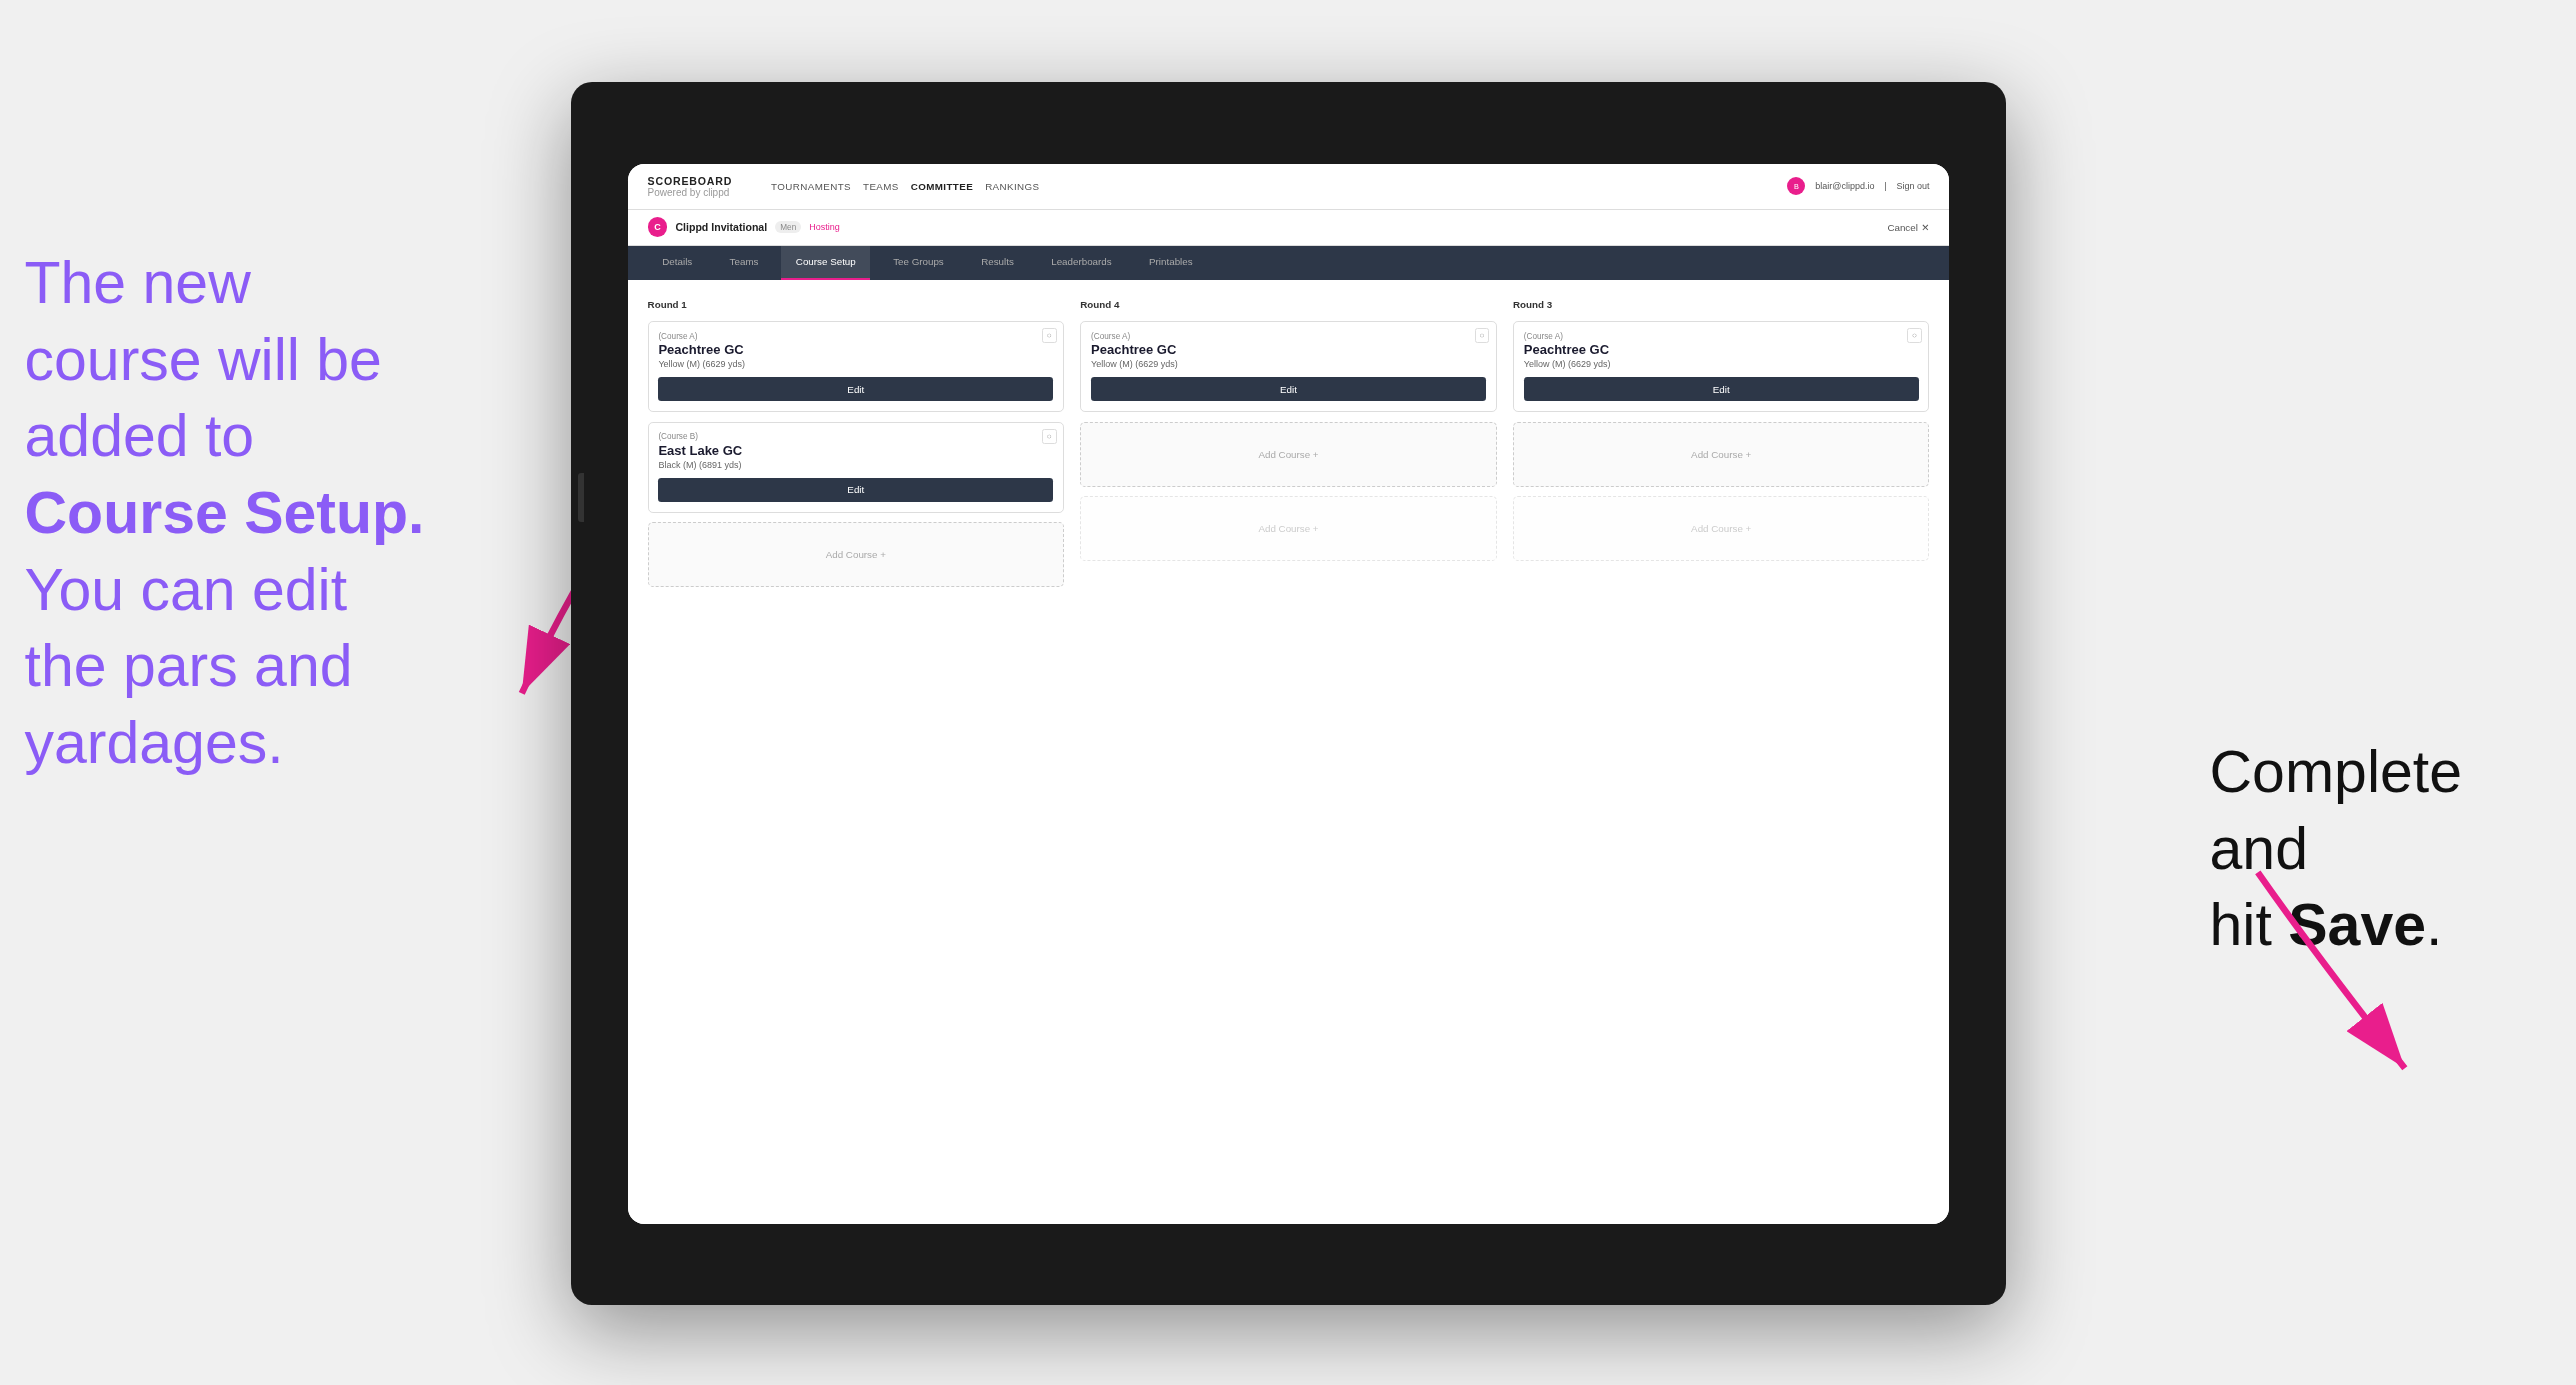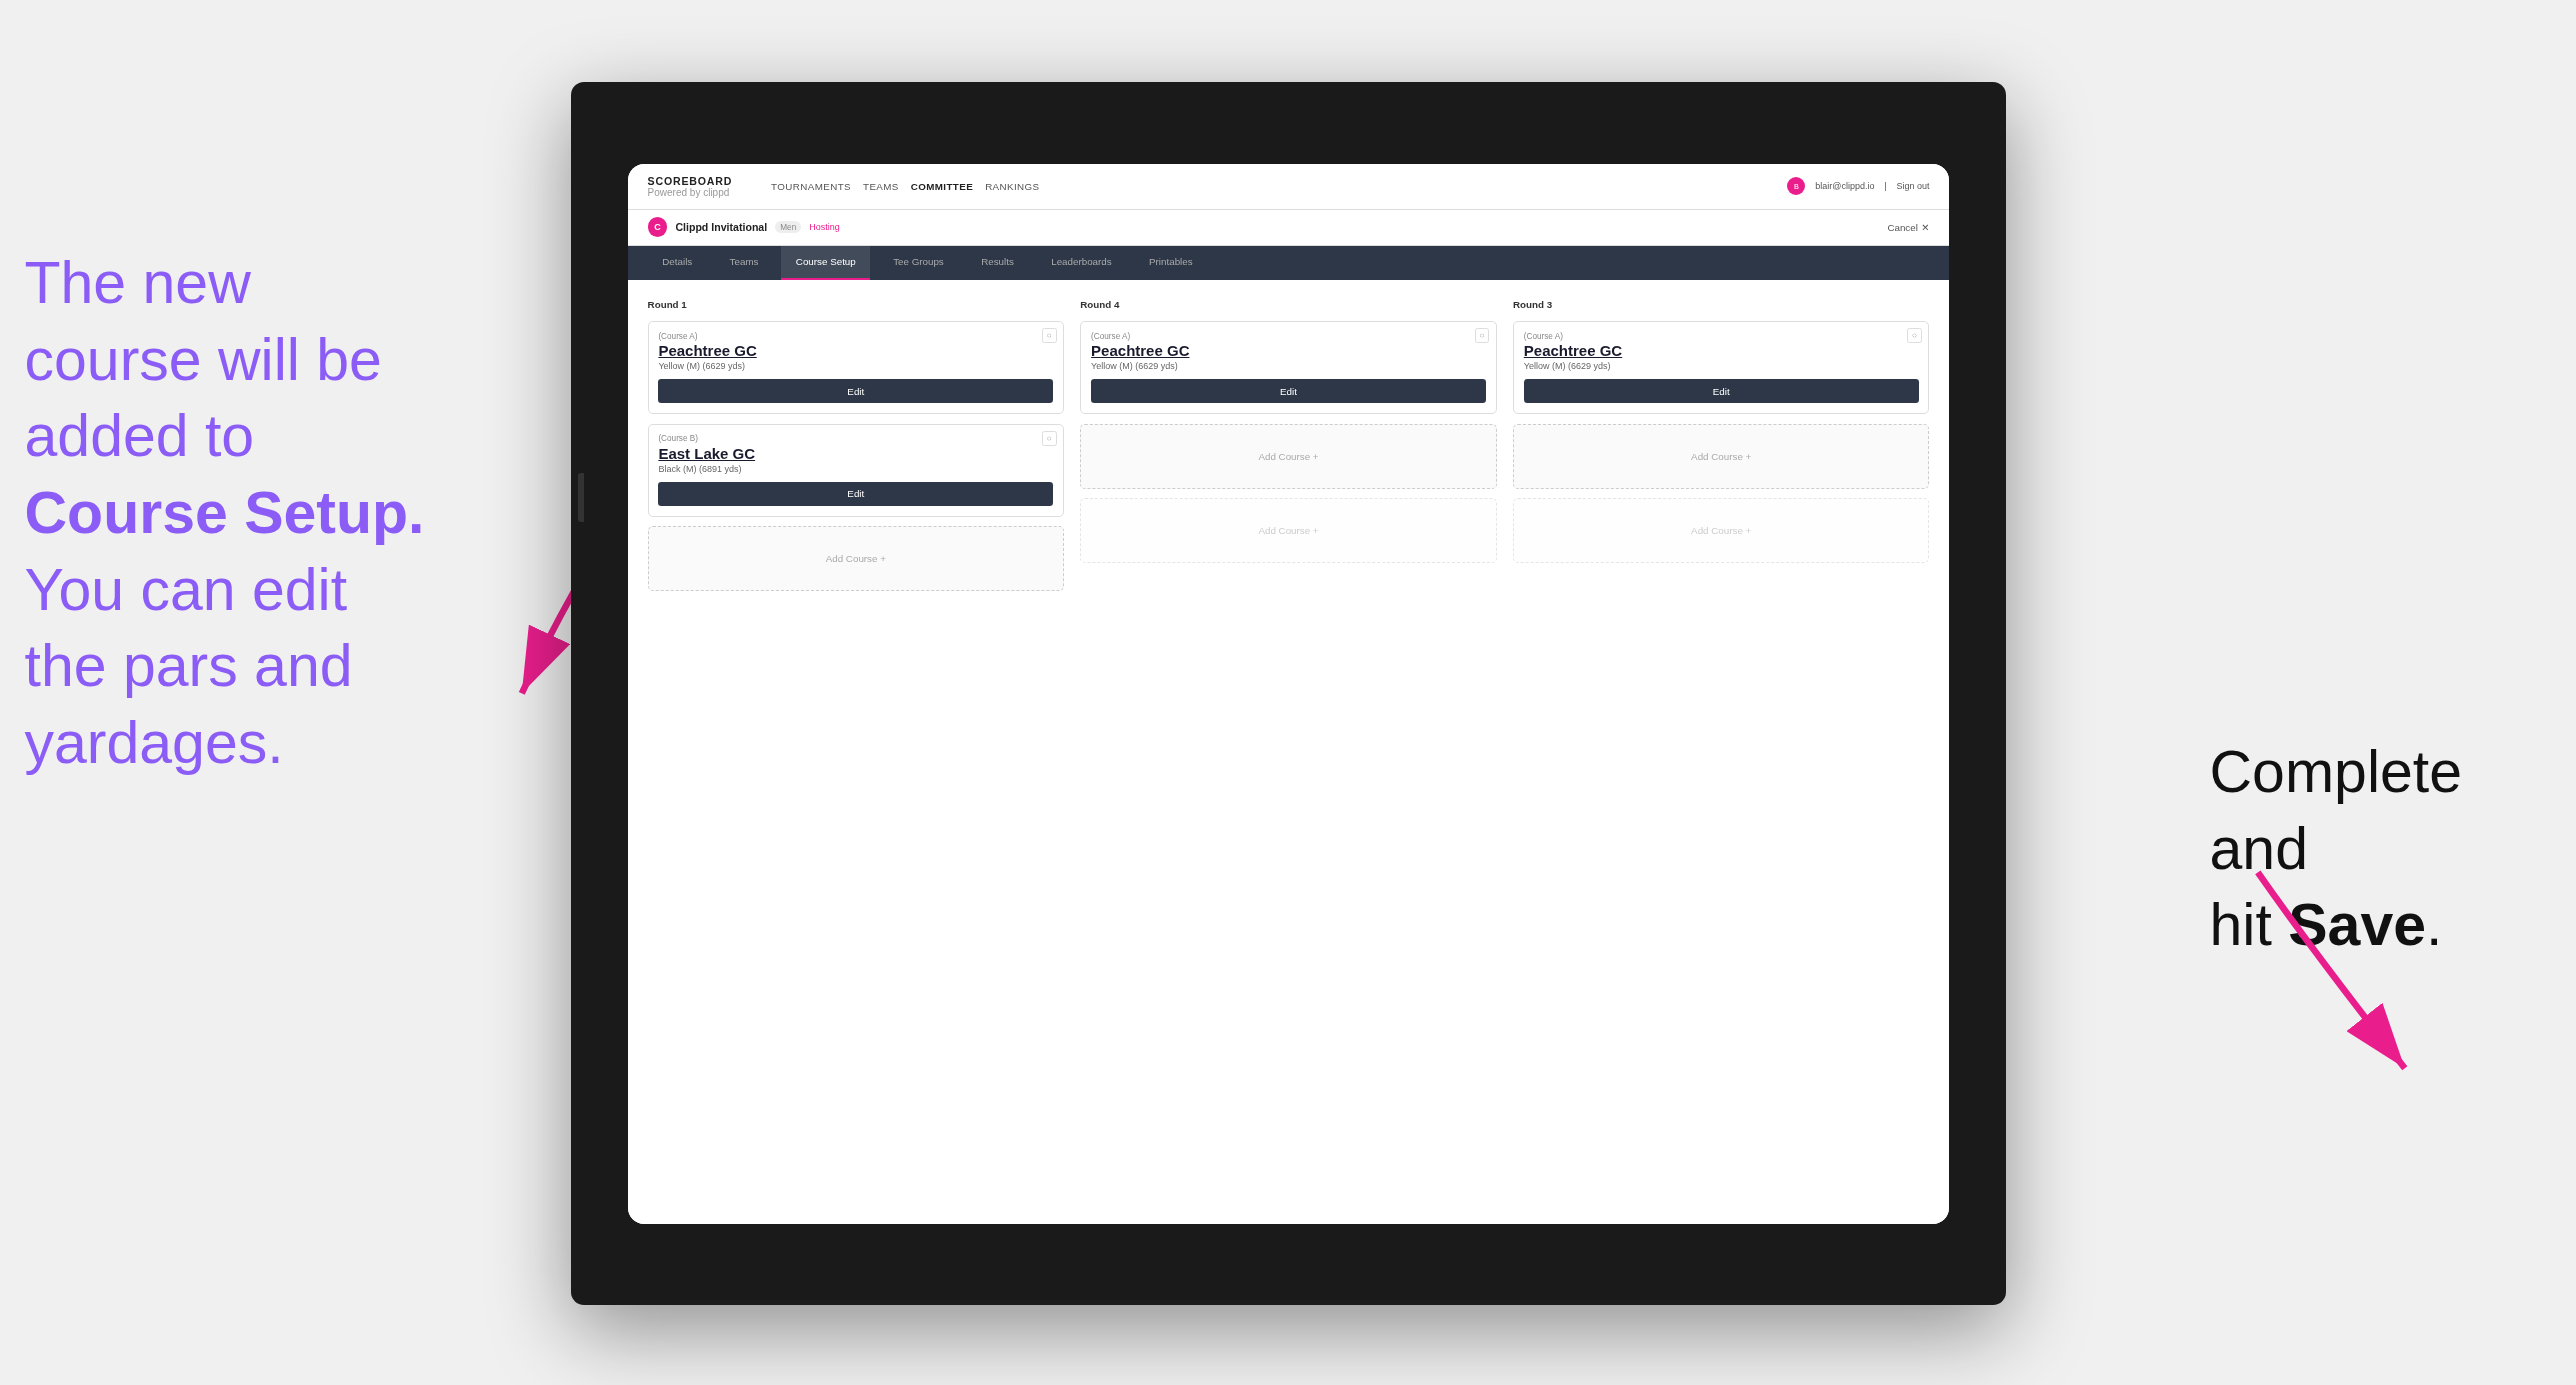"SCOREBOARD" .tablet-shell { border-radius: 13px -> 21px }
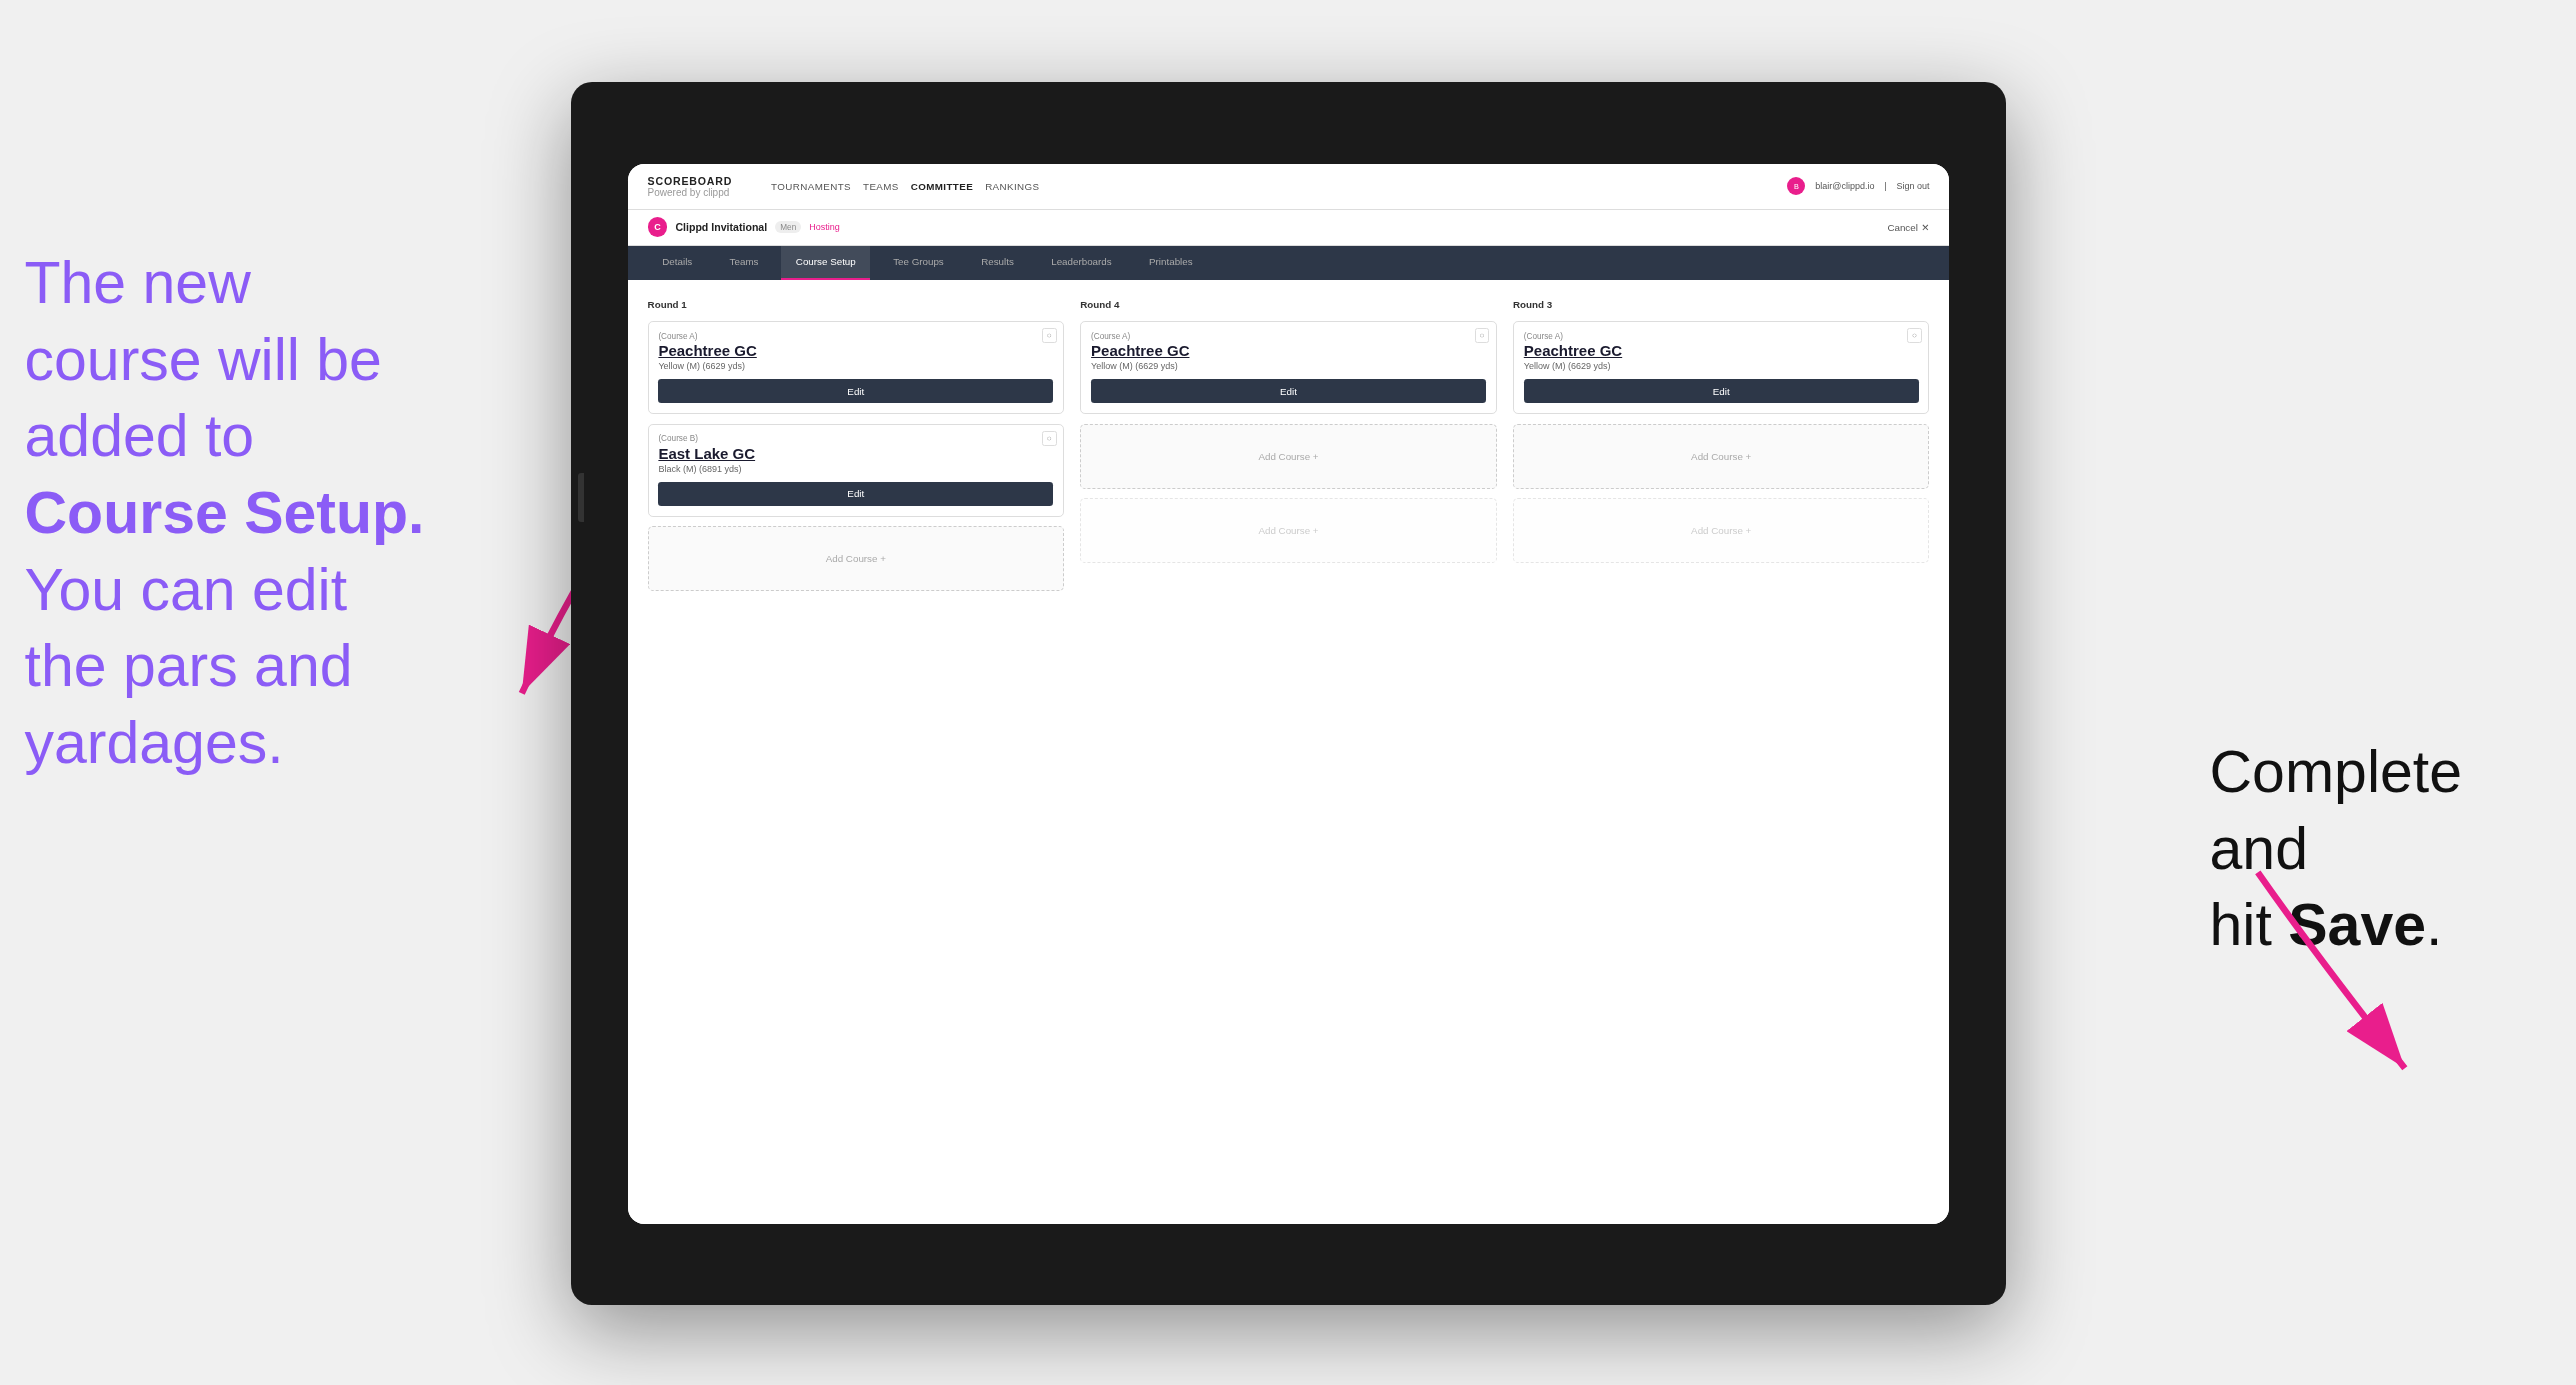"Peachtree GC" .course-name { font-size: 15px -> 13px; text-decoration: underline -> none }
